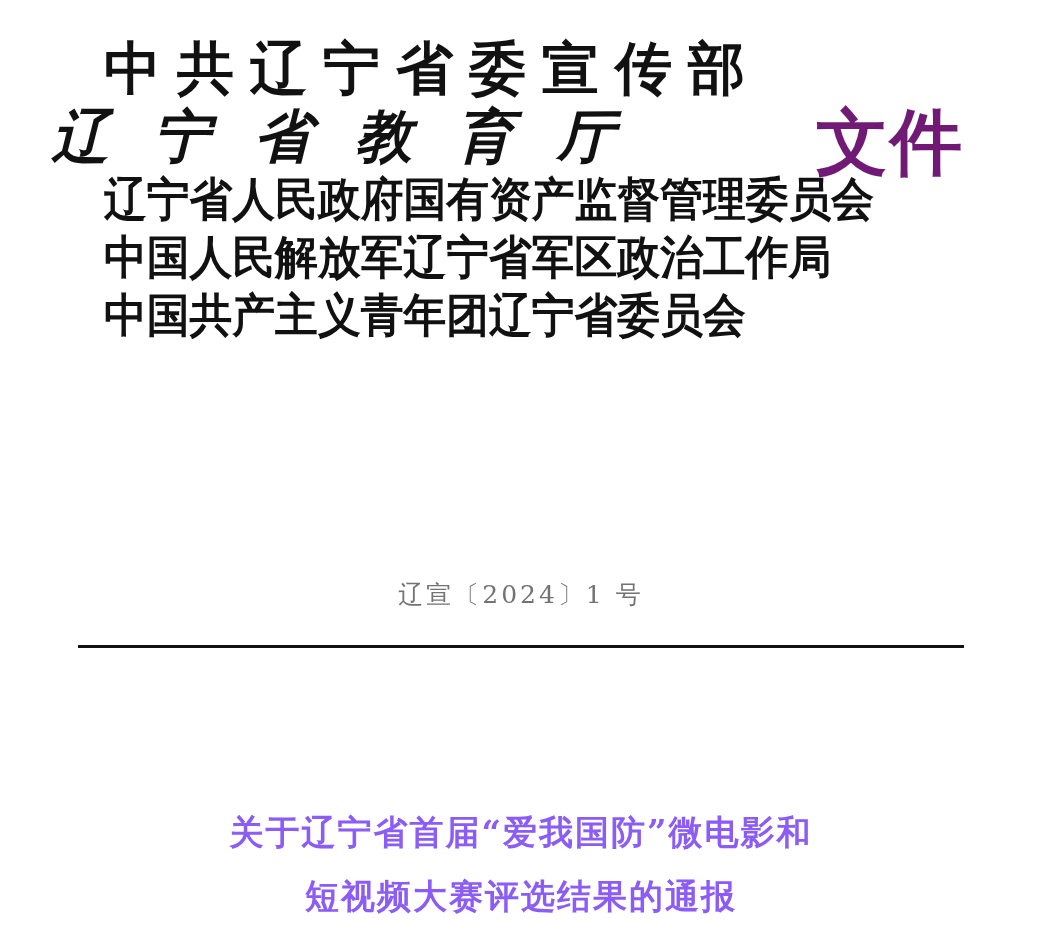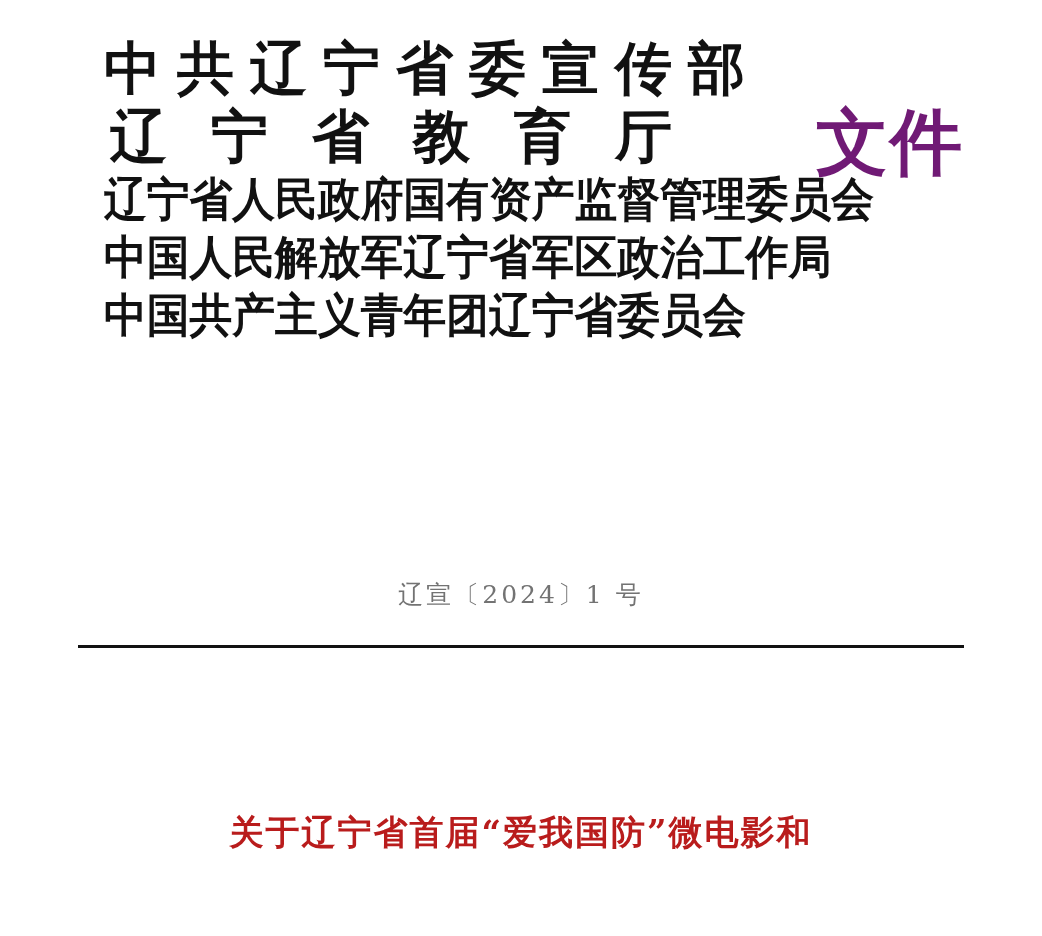"辽宁省教育厅" .agency-line.big.spaced-wide { font-style: none -> italic; margin-left: 110px -> 52px }
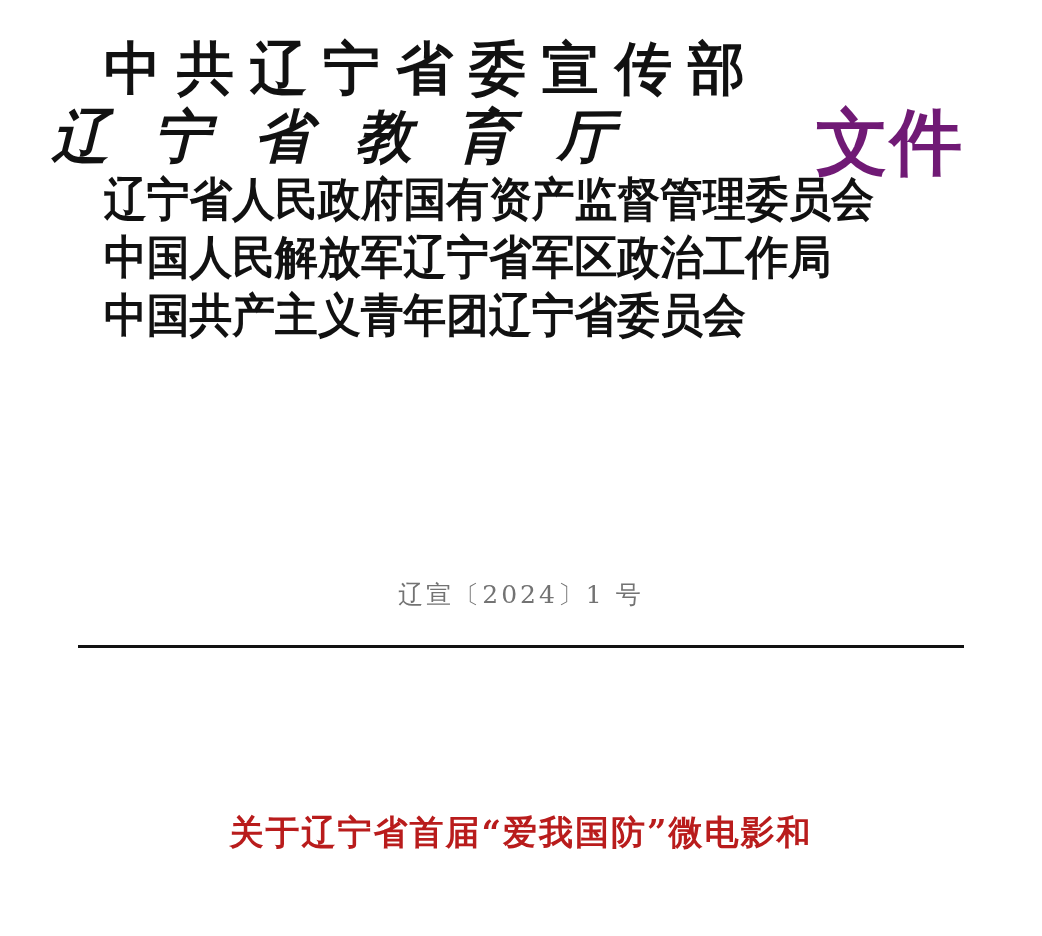"关于辽宁省首届“爱我国防”微电影和" .title-line { color: #b91c1c -> #8b5cf6 }
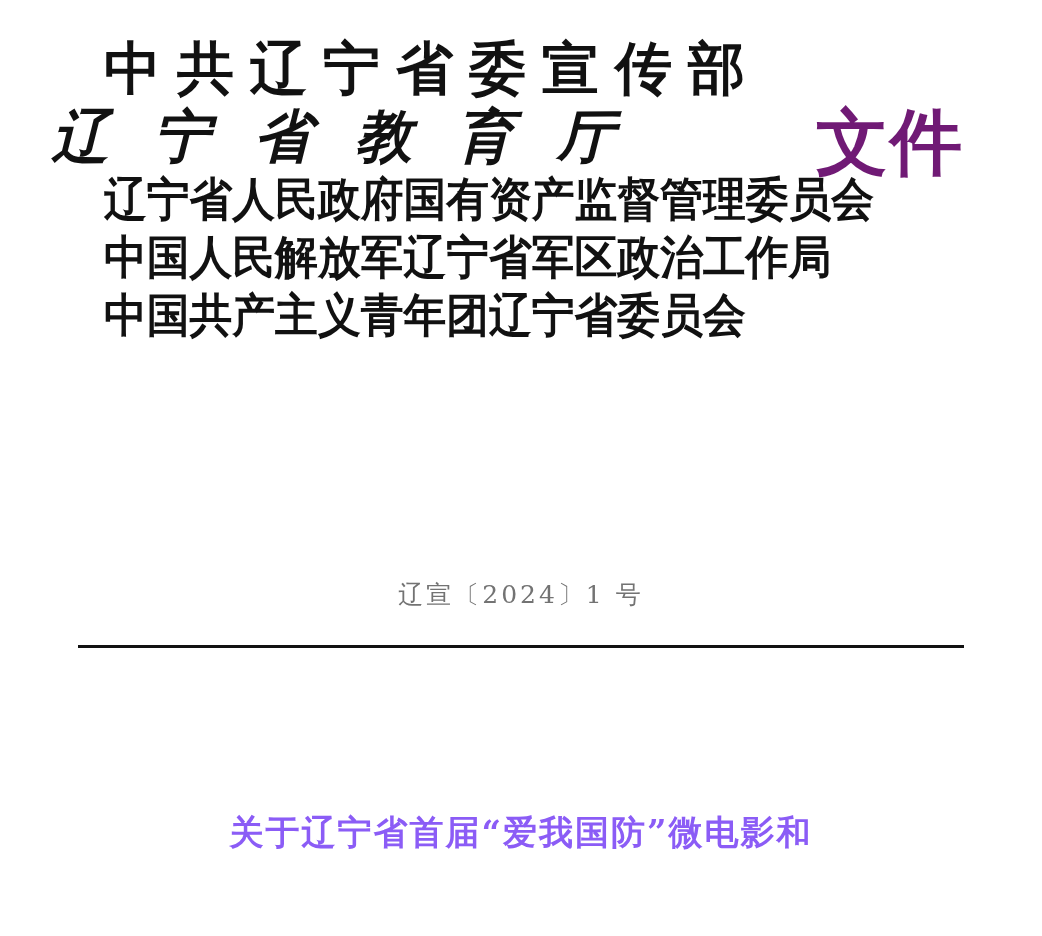"短视频大赛评选结果的通报" span.title-line { html: none -> <span>短视频大赛评选结果的通报</span> }
